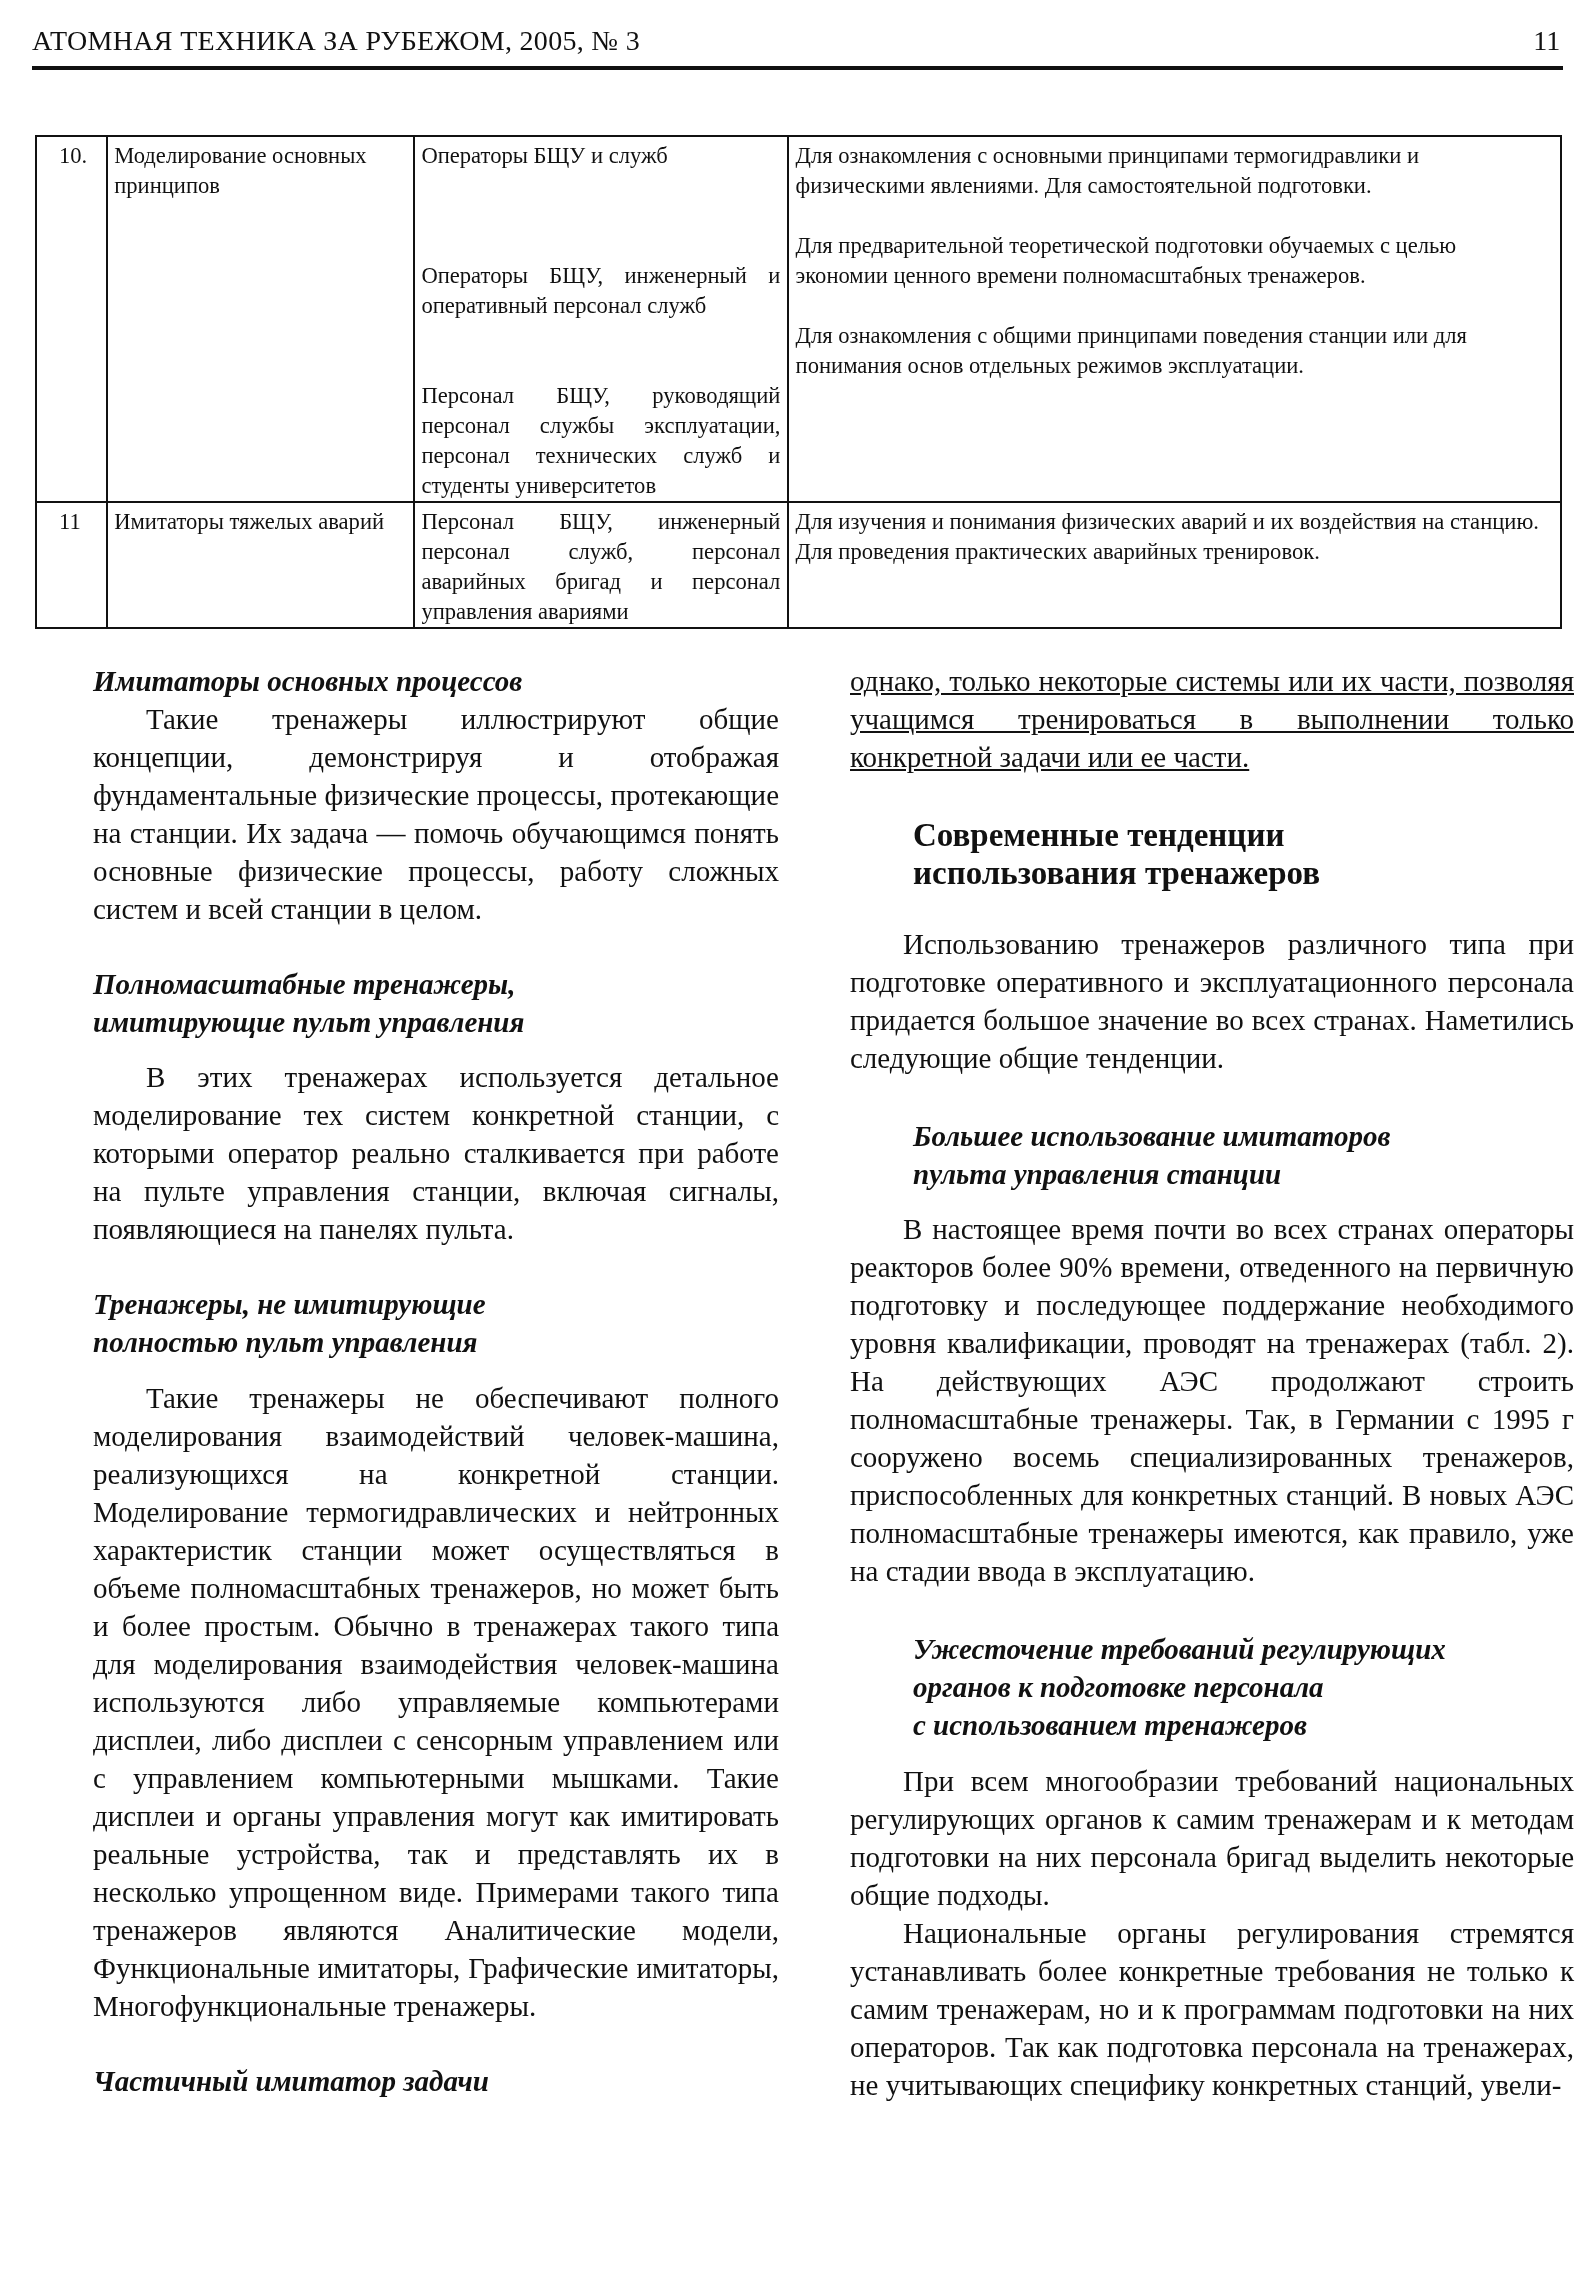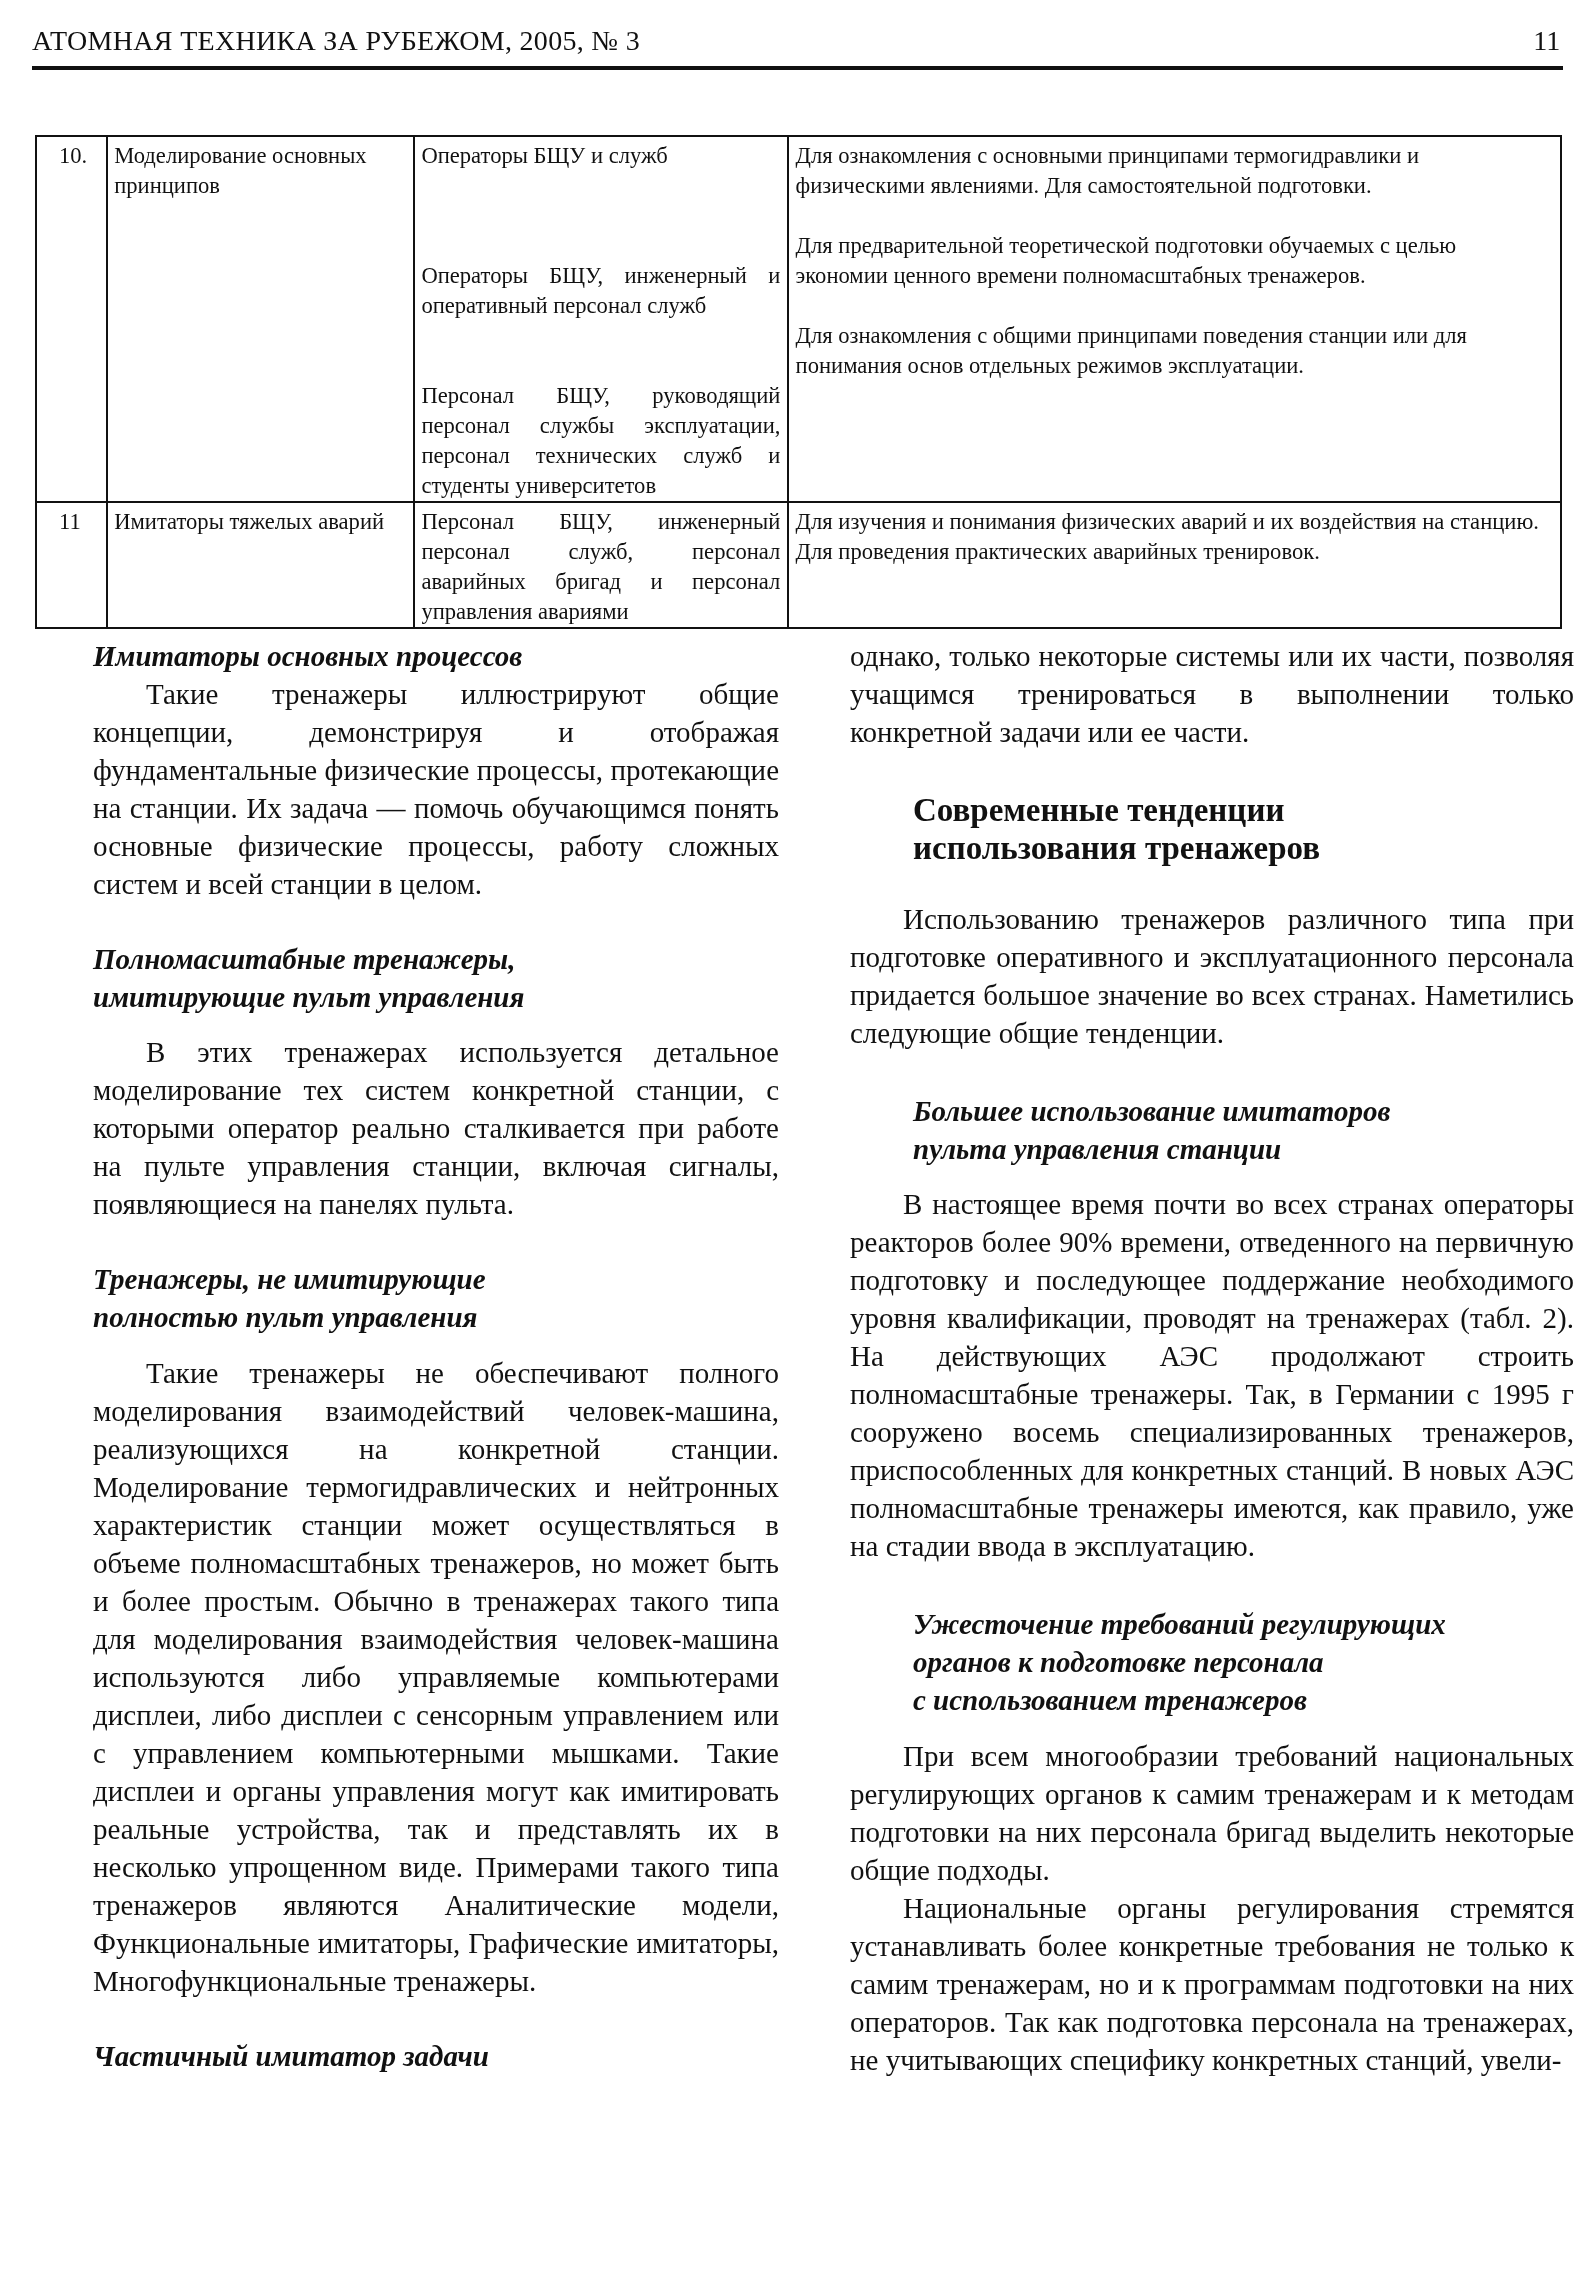"Имитаторы основных процессов" .col { top: 637px -> 662px }
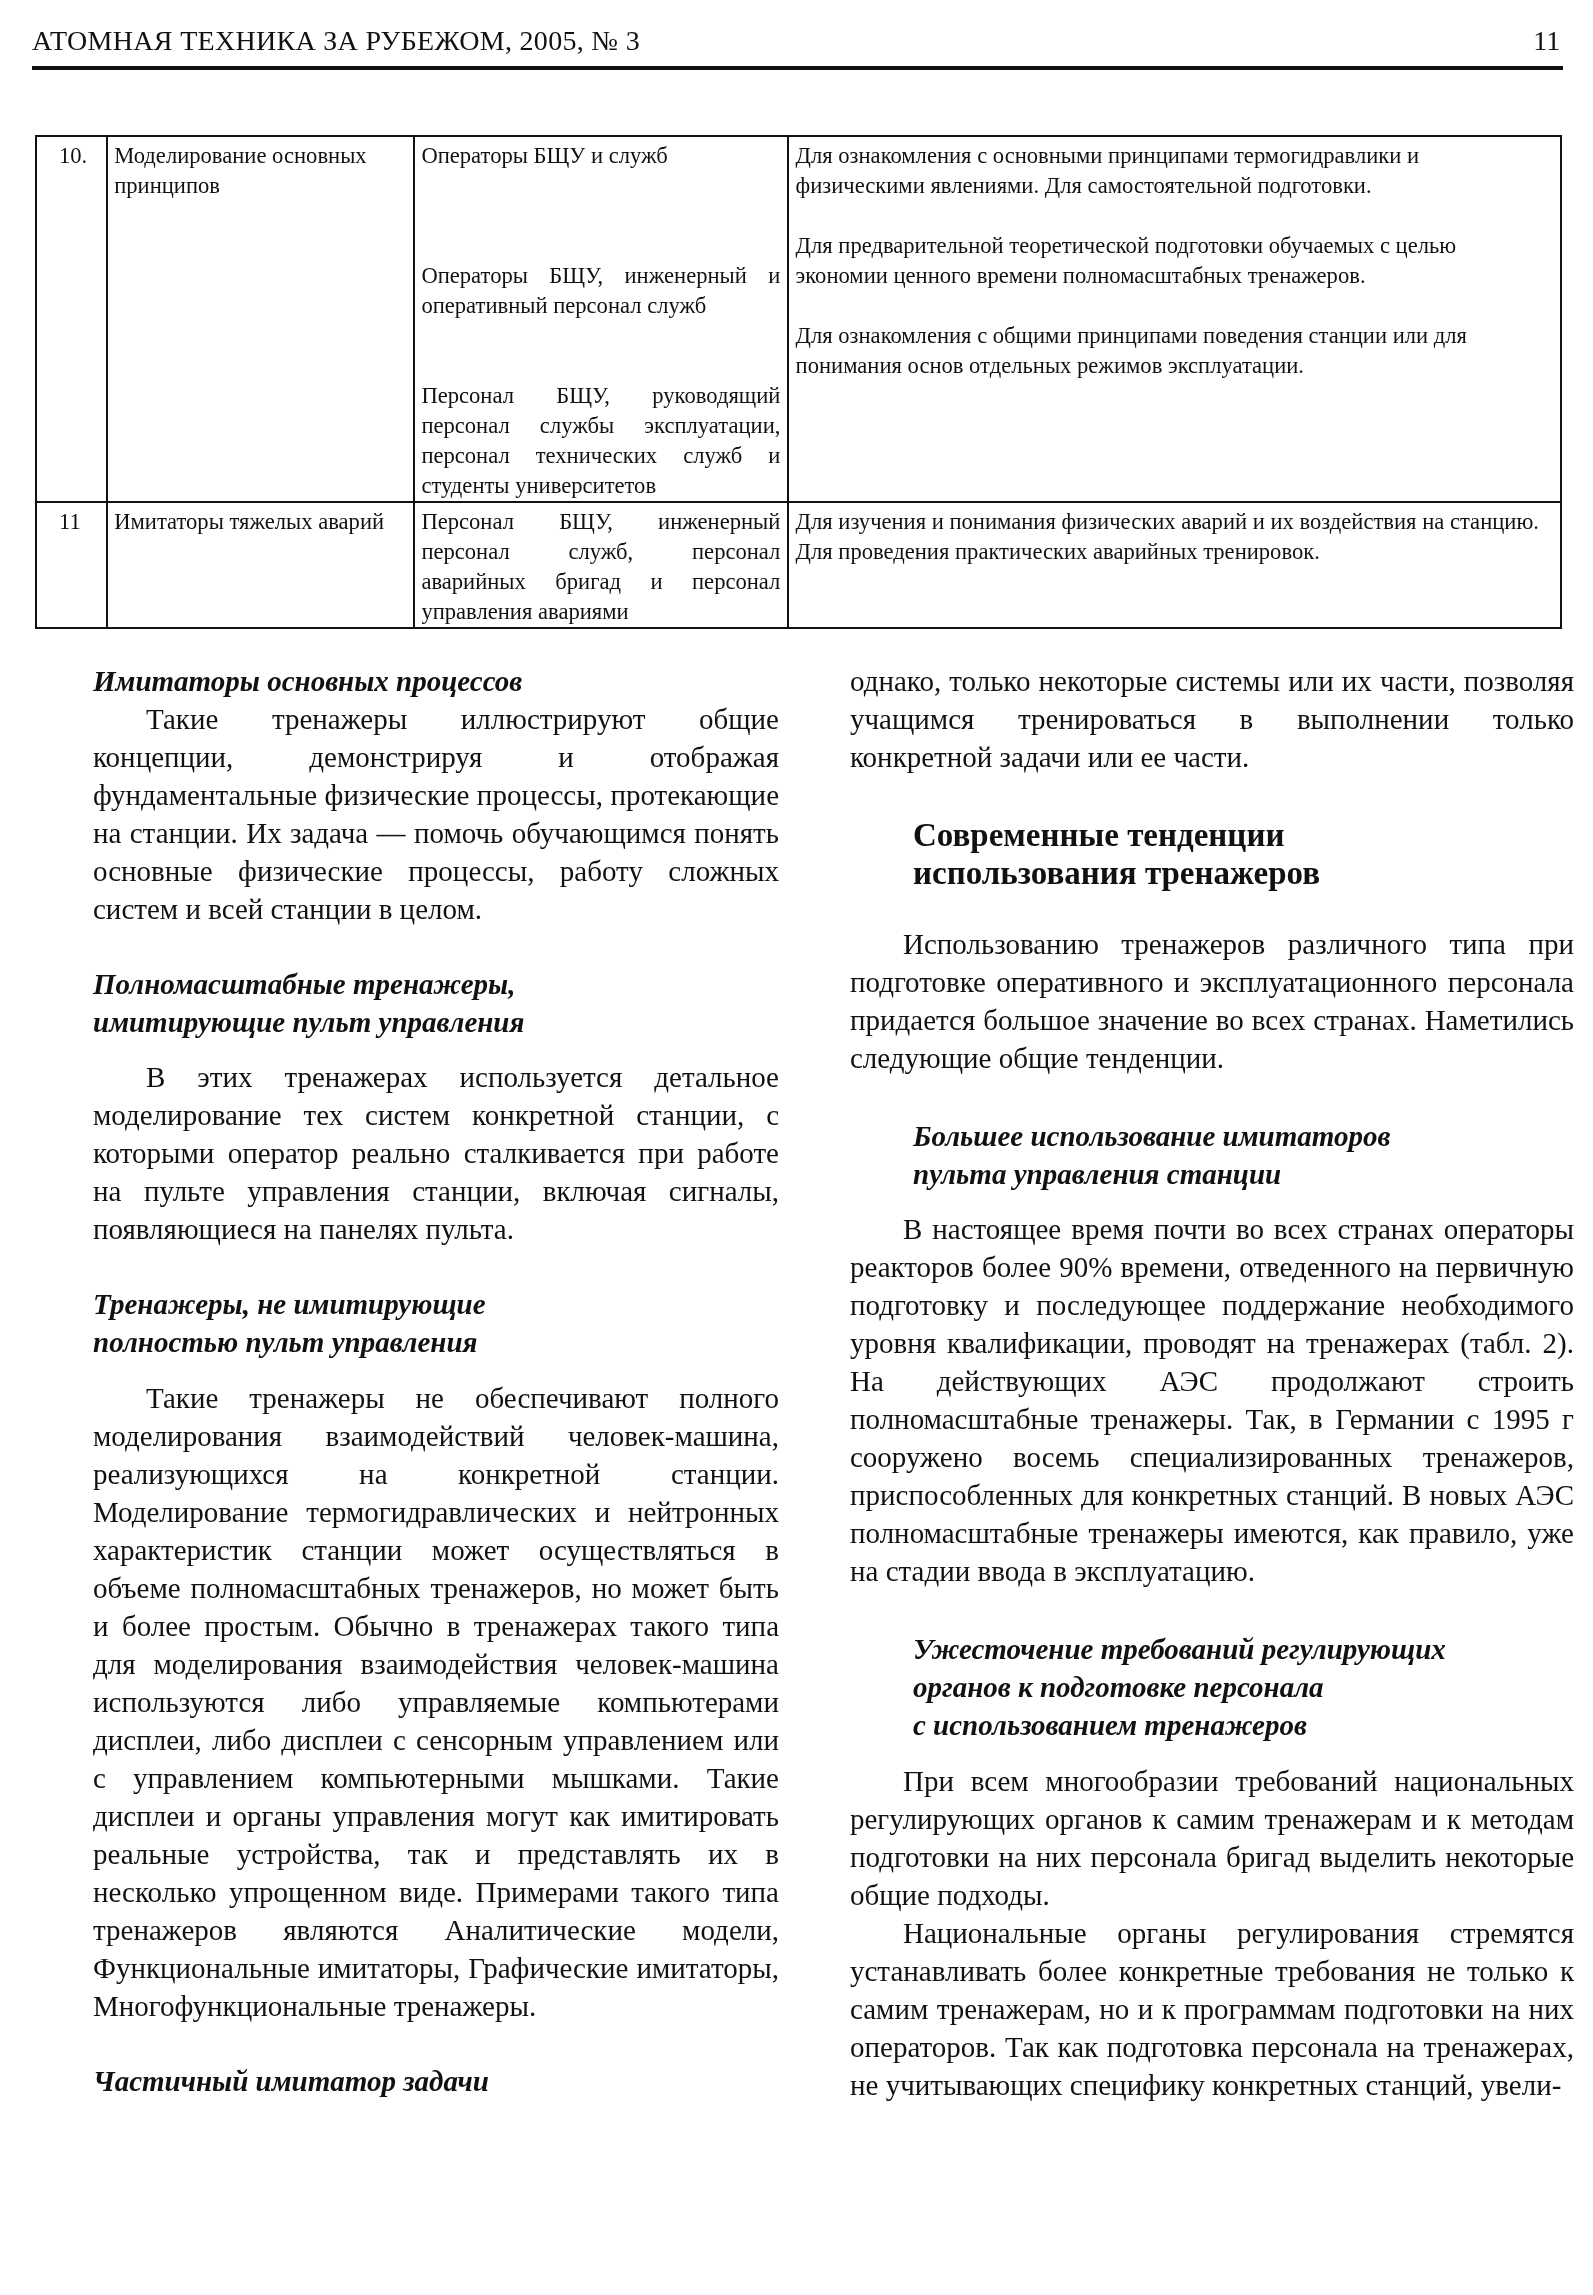"однако, только некоторые системы или" .col p.noind { text-decoration: none -> underline }
